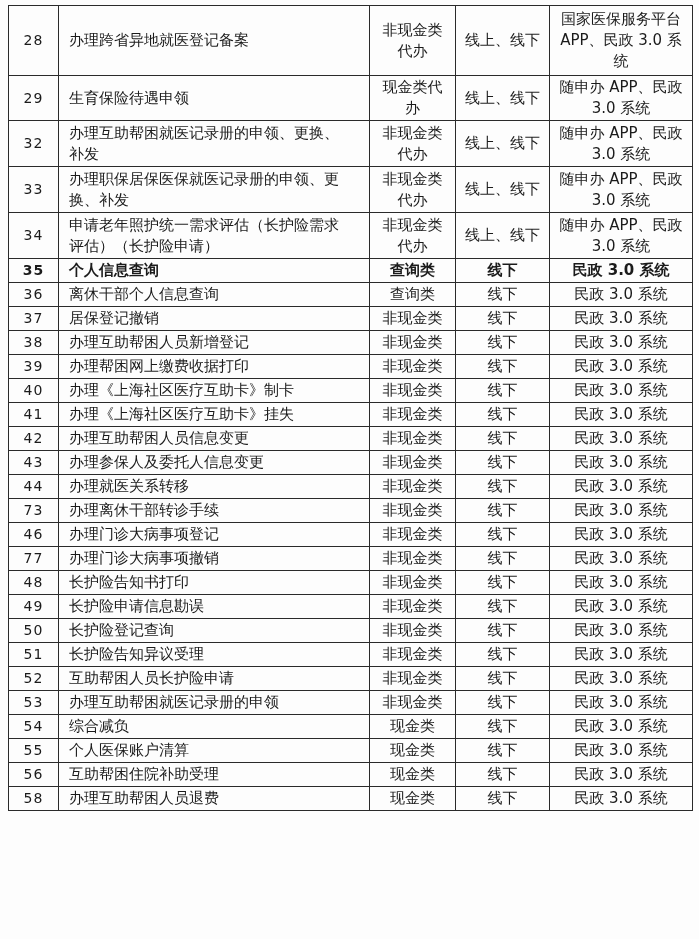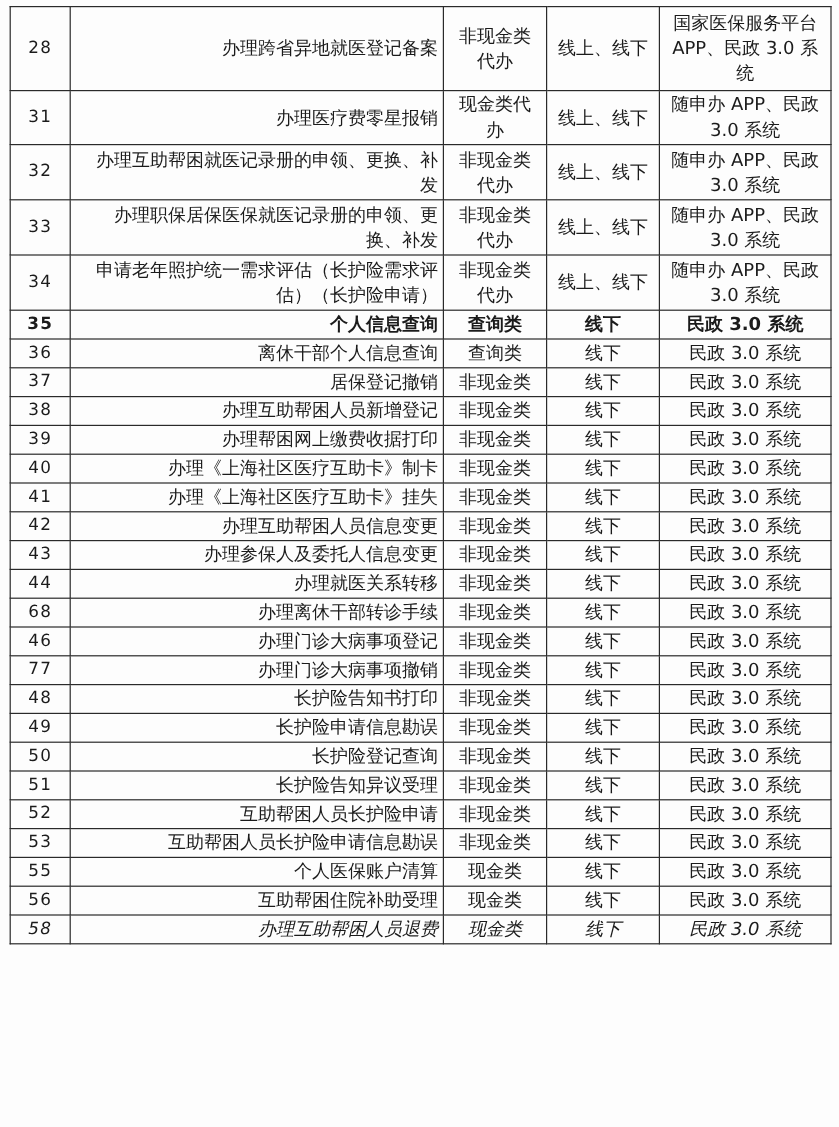"办理跨省异地就医登记备案" .service-table td.cell-name { padding: 1px 4px 1px 10px -> 1px 22px 1px 10px; text-align: right -> left }
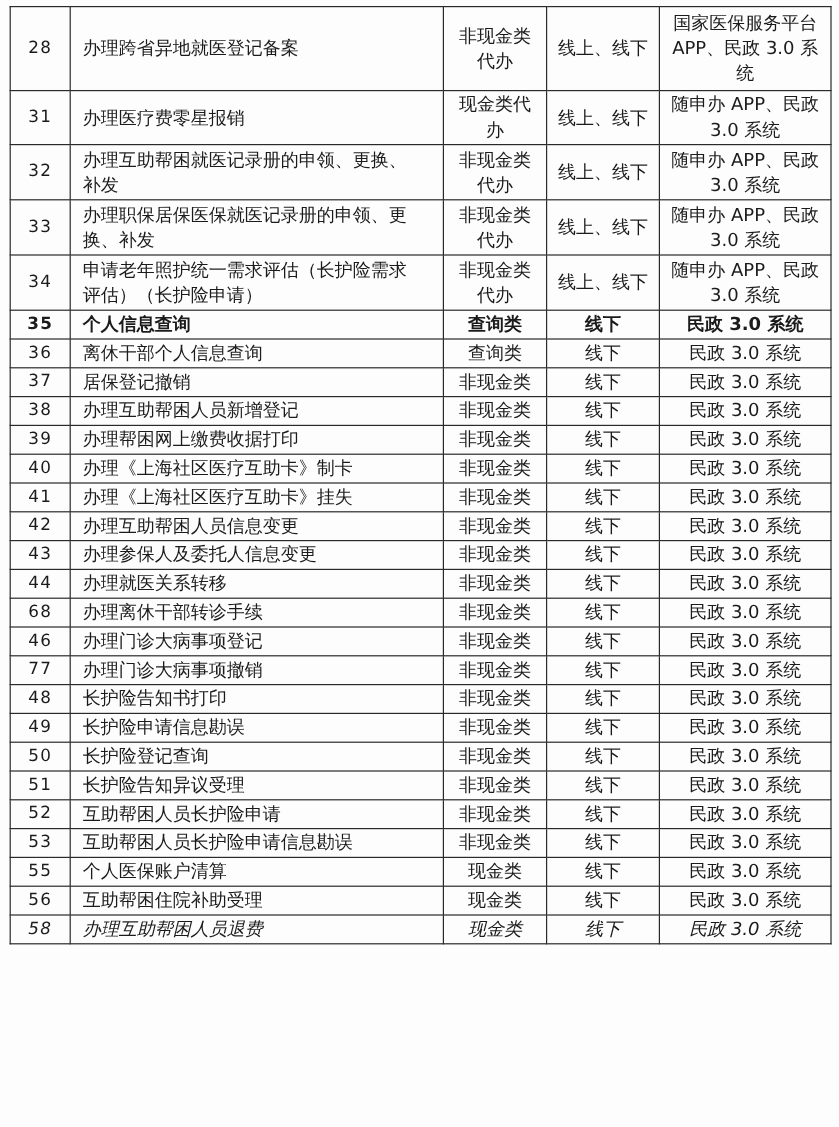"29" tr { html: none -> <tr> <td>29</td> <td>生育保险待遇申领</td> <td>现金类代办</td> <td>线上、线下</td> <td>随申办 APP、民政 3.0 系统</td> </tr> }
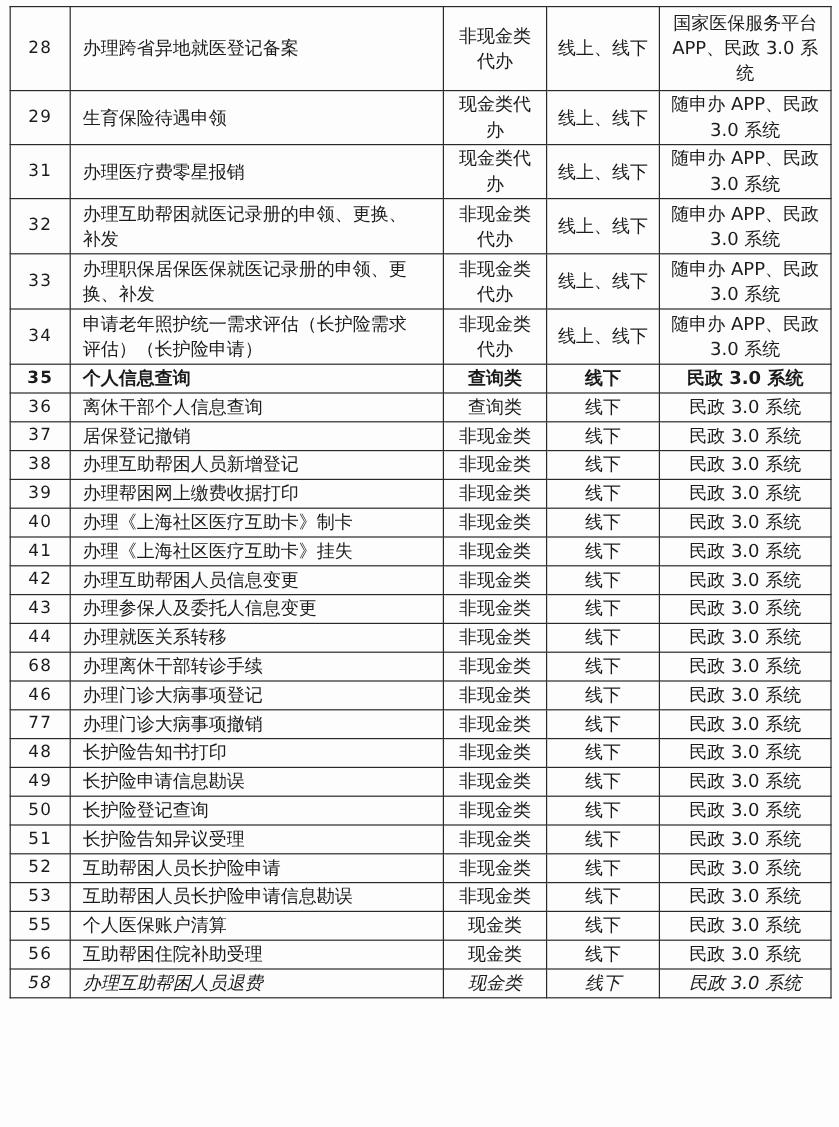"31" tr { html: <tr> <td>31</td> <td>办理医疗费零星报销</td> <td>现金类代办</td> <td>线上、线下</td> <td>随申办 APP、民政 3.0 系统</td> </tr> -> none }
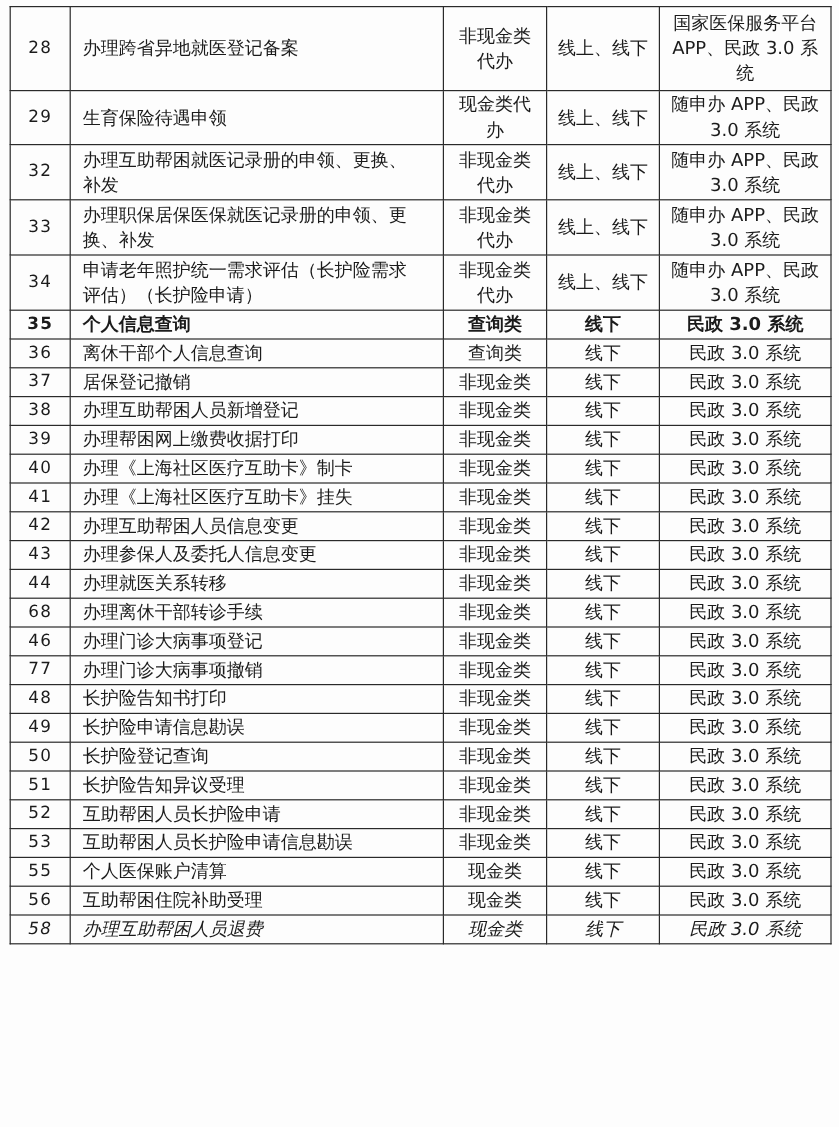"68" td.cell-no { text: 68 -> 73 }
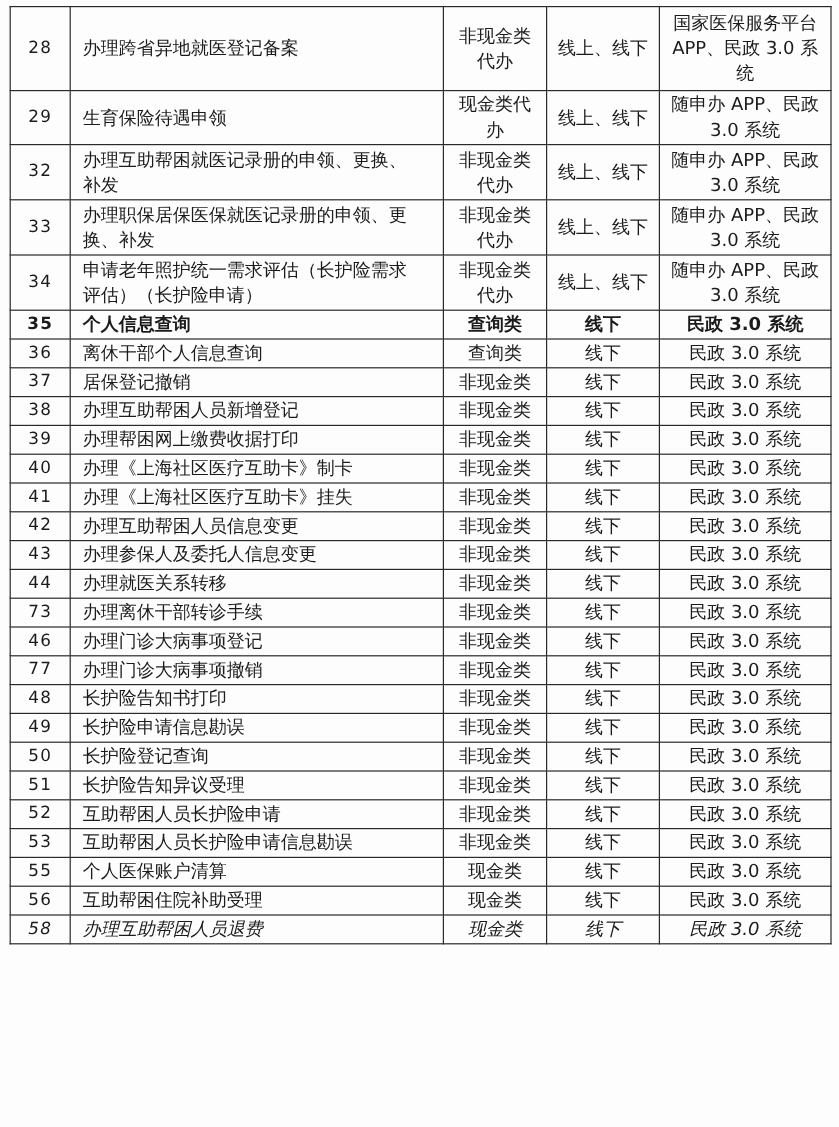"互助帮困人员长护险申请信息勘误" td.cell-name { text: 互助帮困人员长护险申请信息勘误 -> 办理互助帮困就医记录册的申领 }
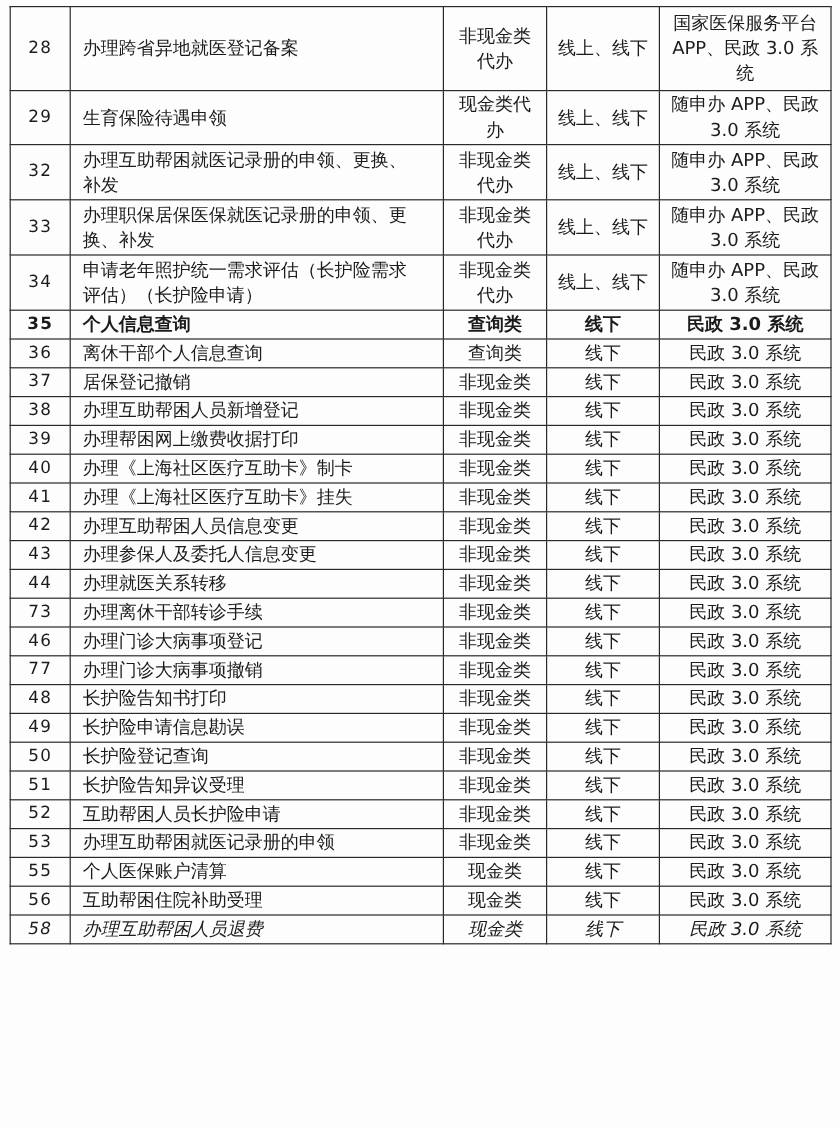"54" tr { html: none -> <tr> <td>54</td> <td>综合减负</td> <td>现金类</td> <td>线下</td> <td>民政 3.0 系统</td> </tr> }
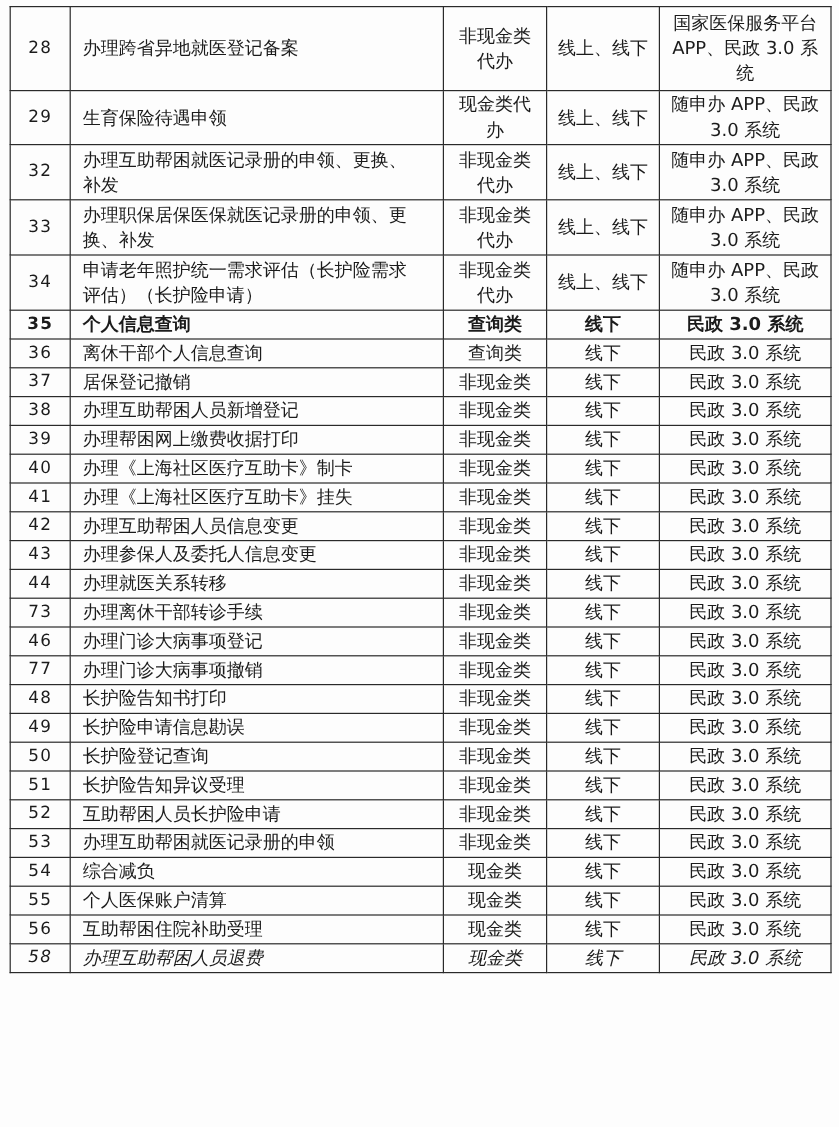"58" tr { font-style: italic -> none }
